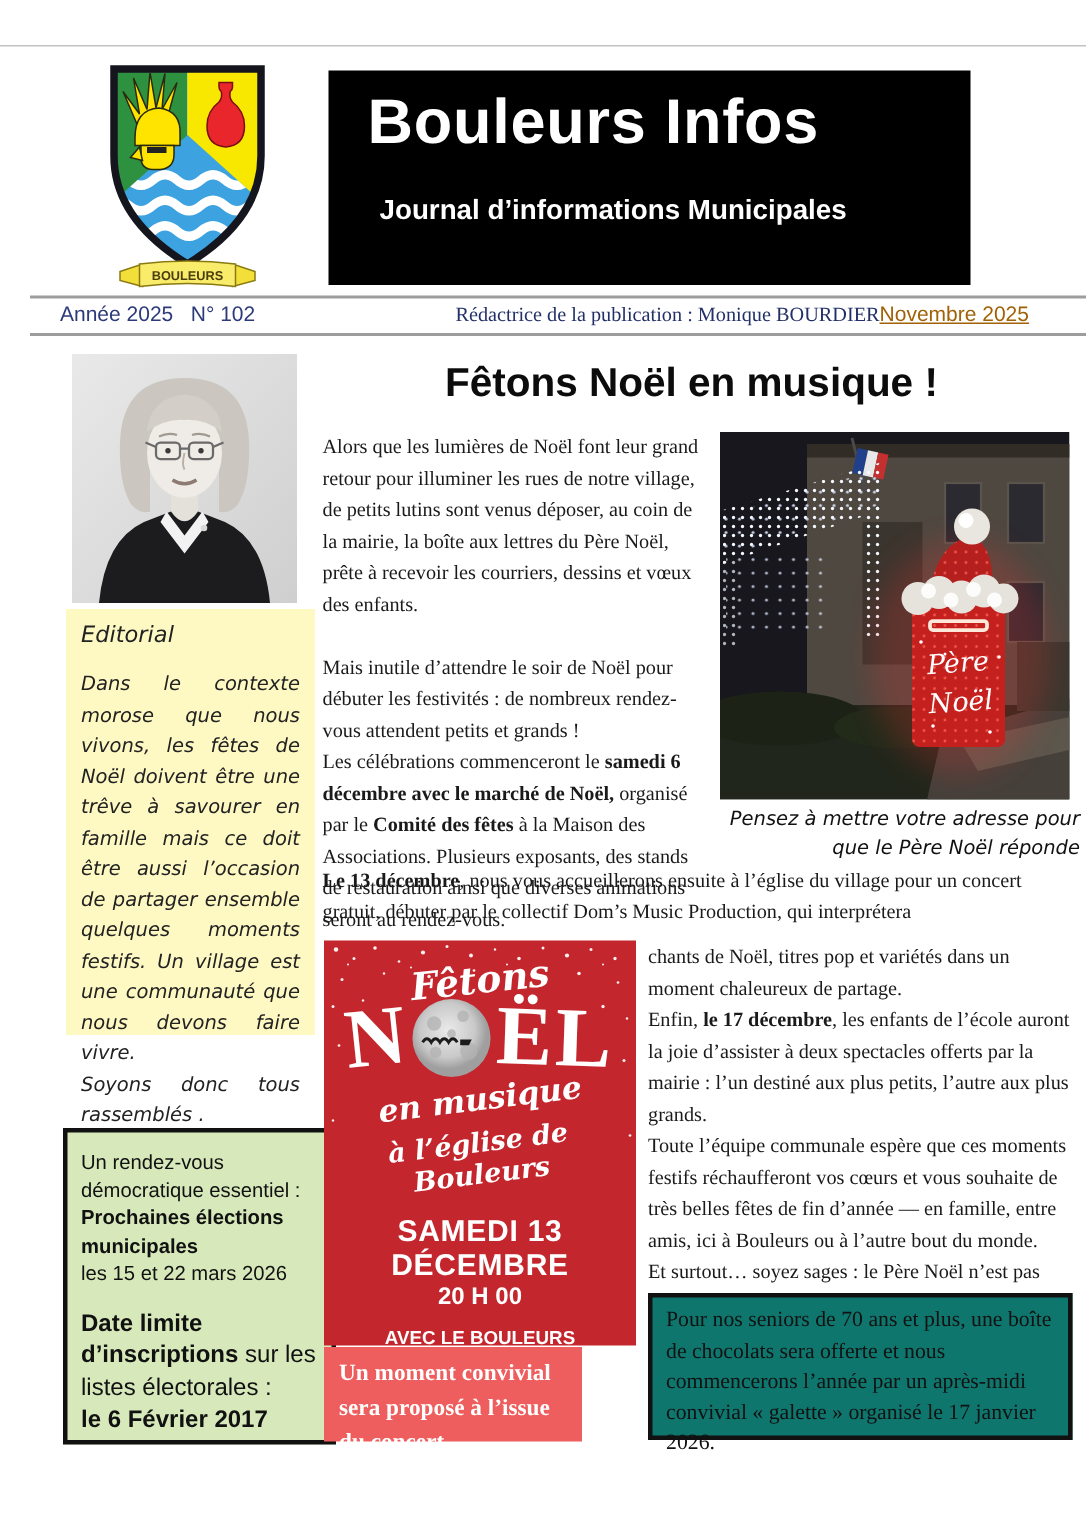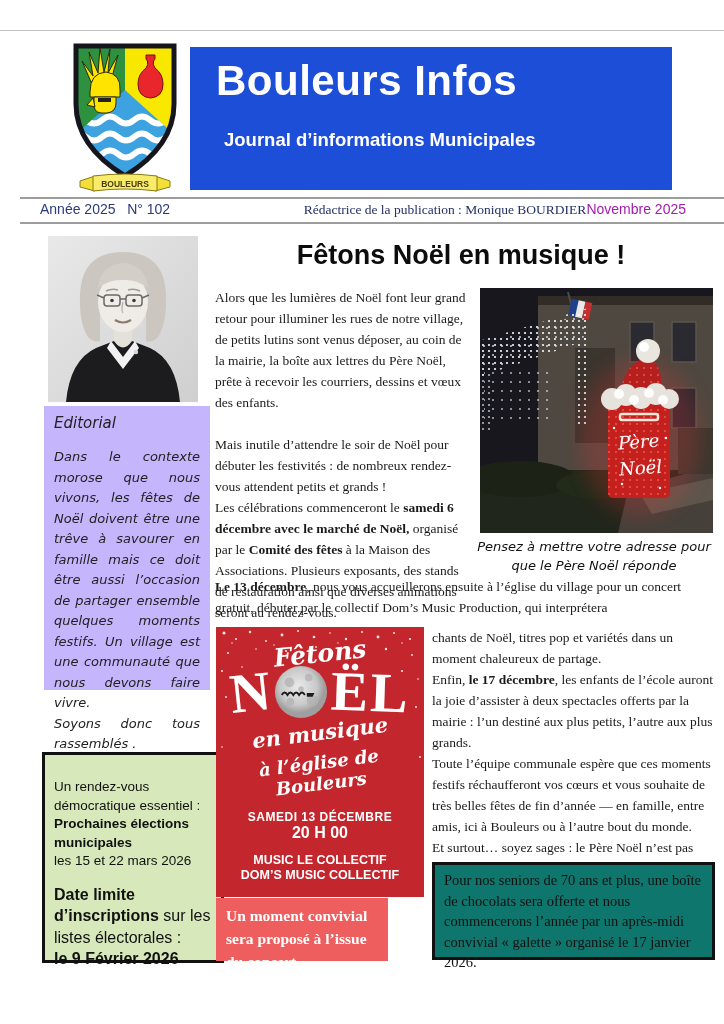"Bouleurs Infos" .header-box { background: #1d4ed8 -> #000000; left: 190px -> 219px; width: 482px -> 428px }
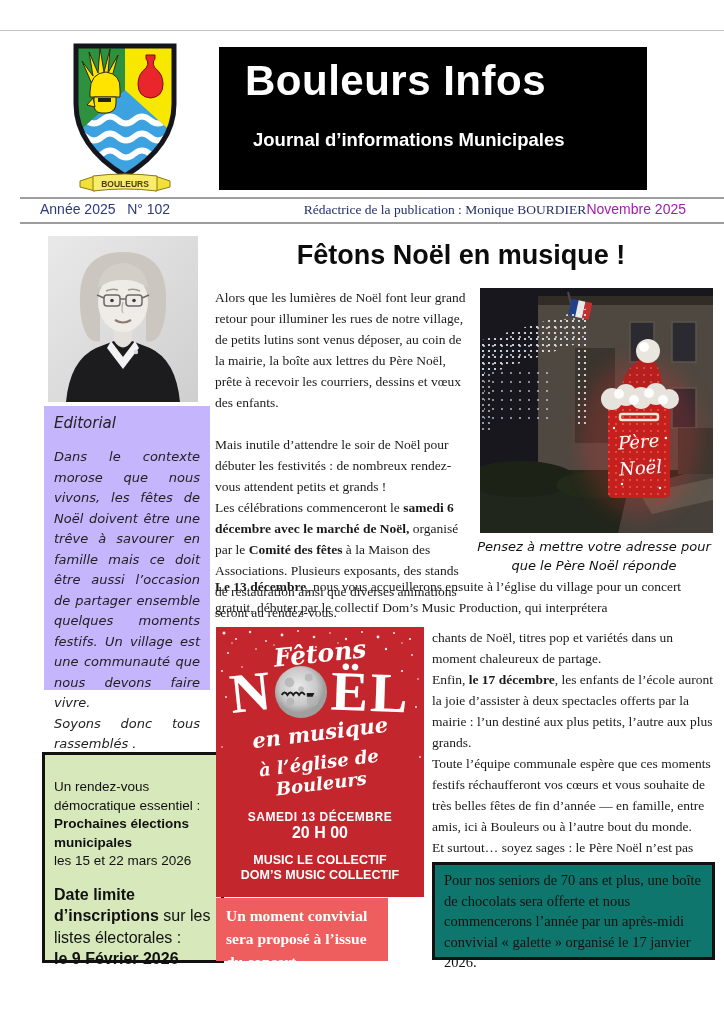"Novembre 2025" .meta-date { color: #a21caf -> #a16207; text-decoration: none -> underline }
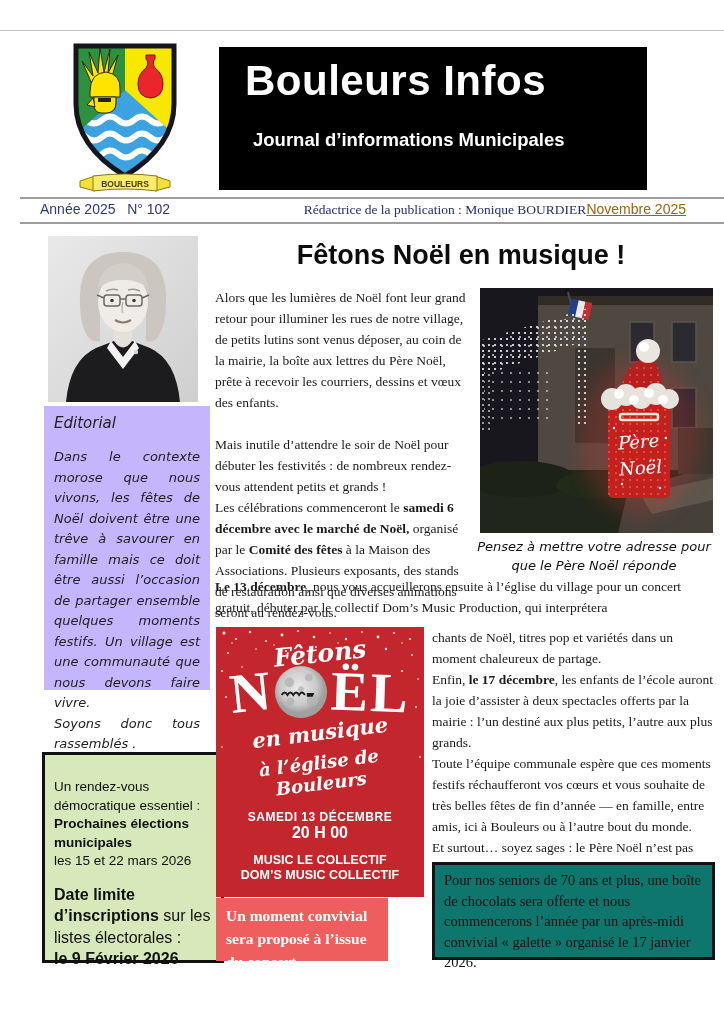"Editorial" .editorial-box { background: #c4b5fd -> #fef9c3 }
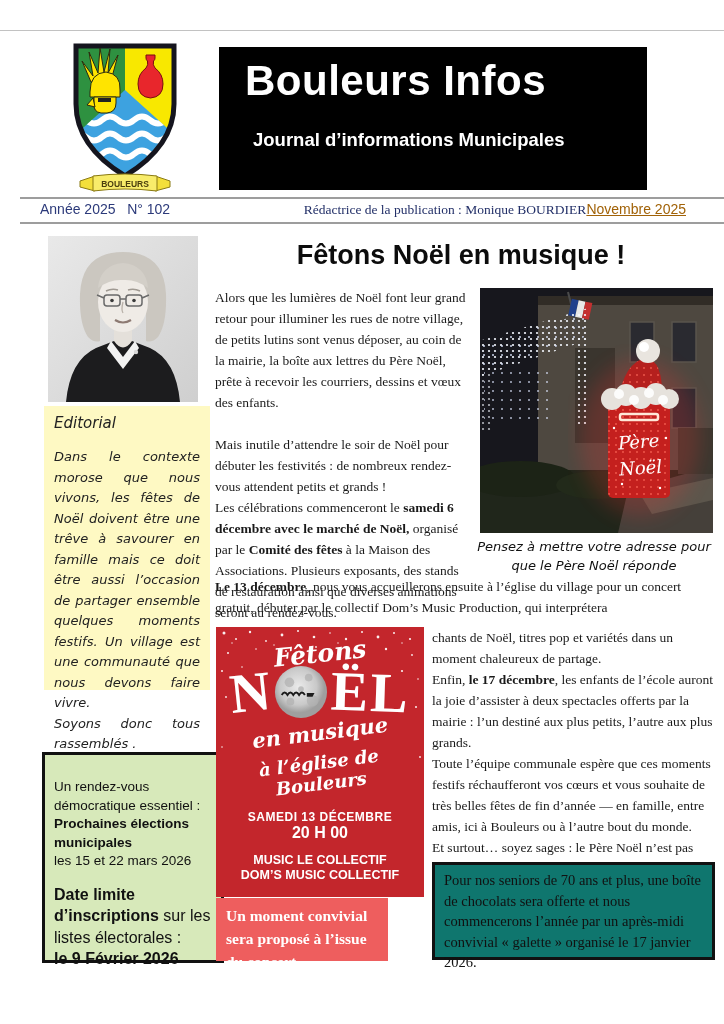"Pensez à mettre votre adresse" .photo-caption { text-align: center -> right }
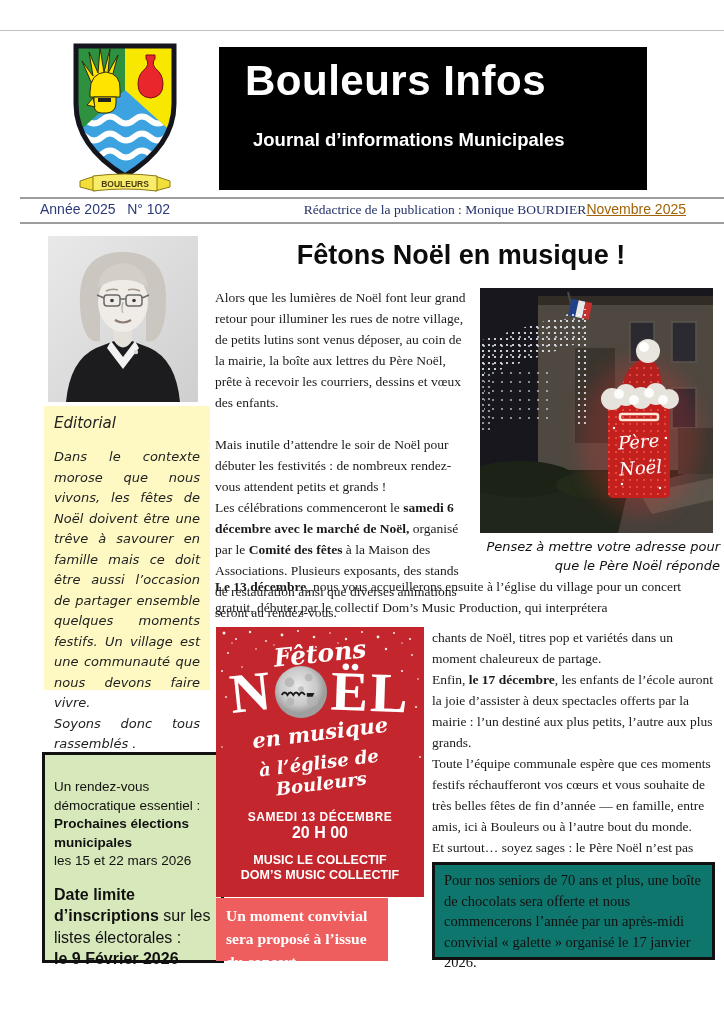"Un rendez-vous démocratique essentiel :" .elections-box { padding: 23px 9px -> 11px 9px }
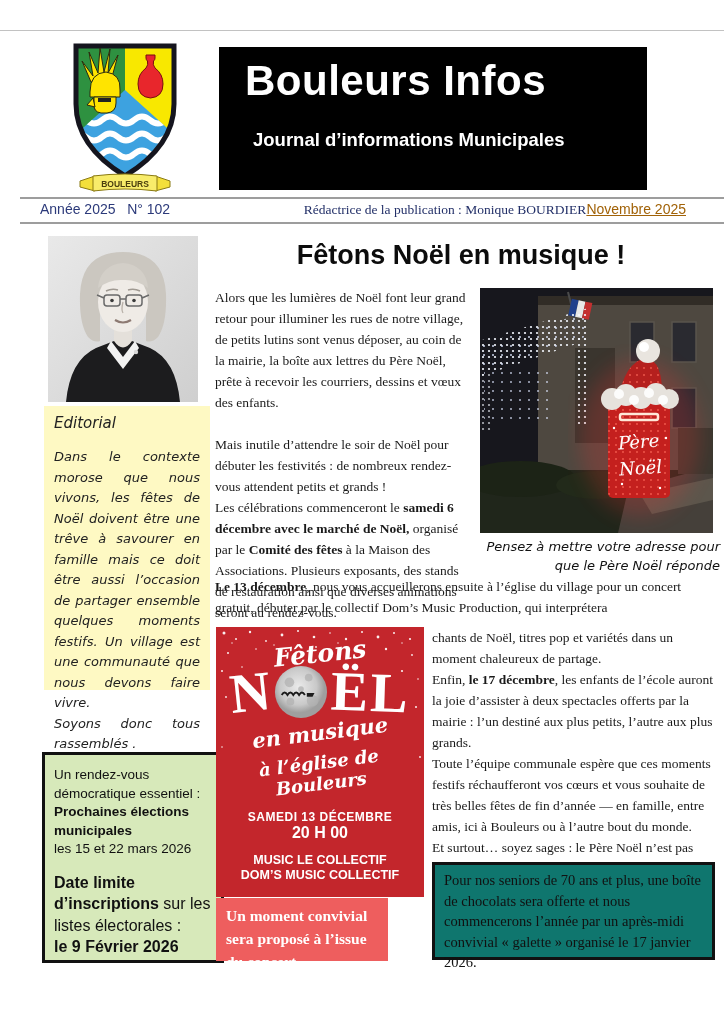"SAMEDI 13 DÉCEMBRE" .poster-date { font-size: 12px -> 20px }
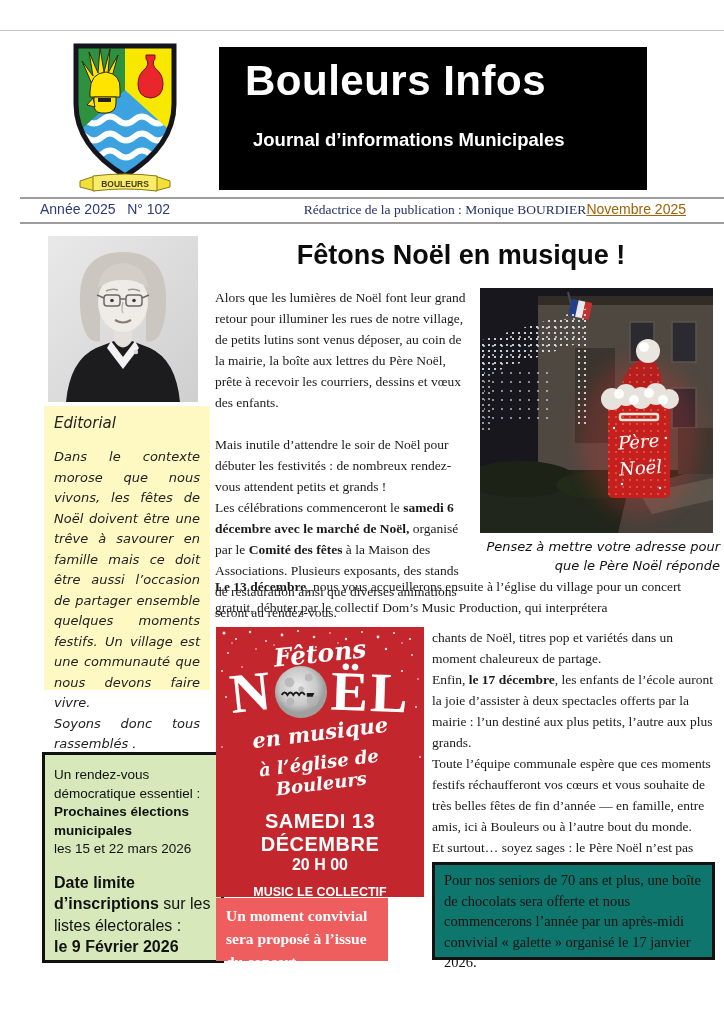"MUSIC LE COLLECTIF" div { text: MUSIC LE COLLECTIF -> AVEC LE BOULEURS }
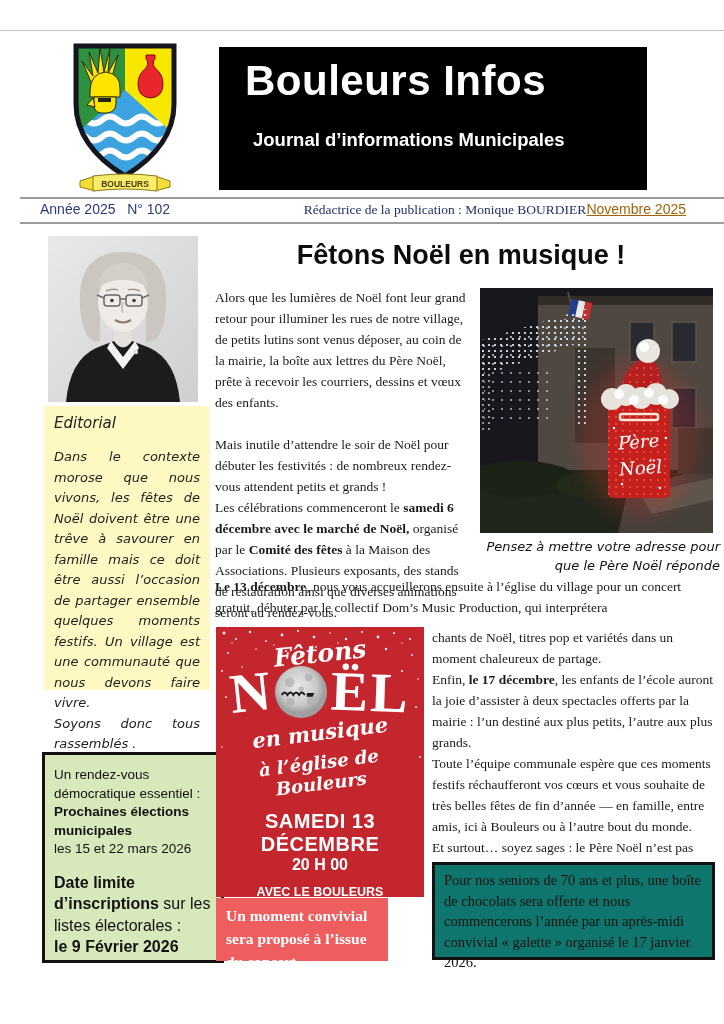"le 9 Février 2026" b { text: 9  Février 2026 -> 6  Février 2017 }
